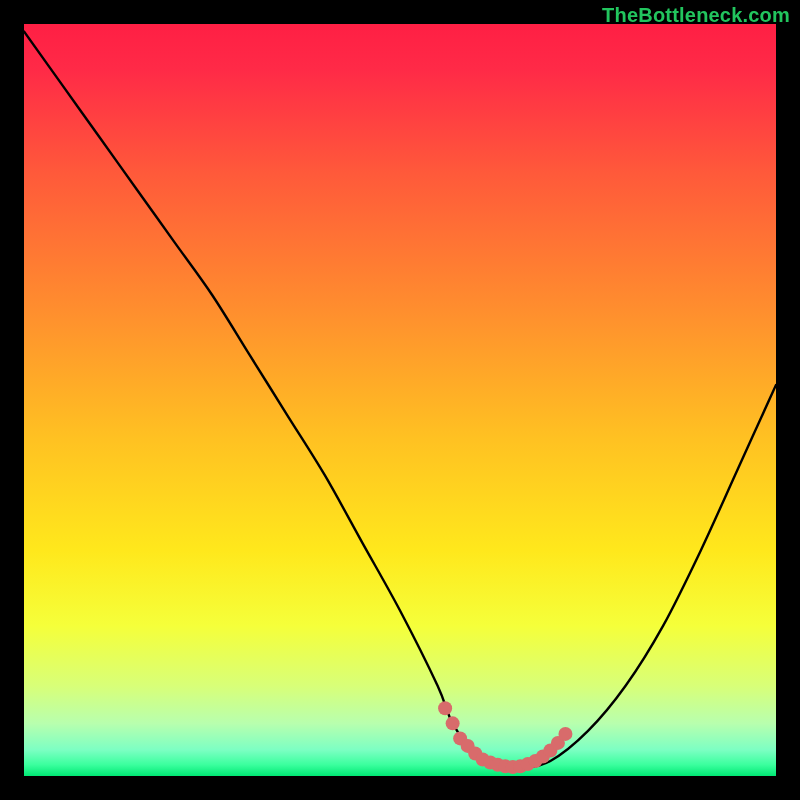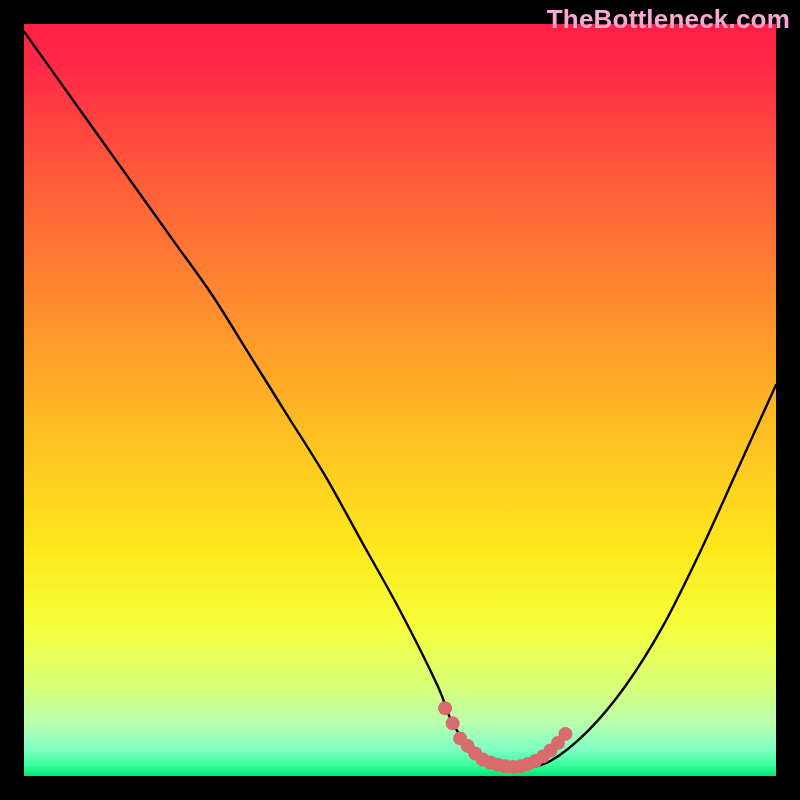"TheBottleneck.com" .watermark { color: #f9a8d4 -> #22c55e; font-size: 26px -> 20px }
